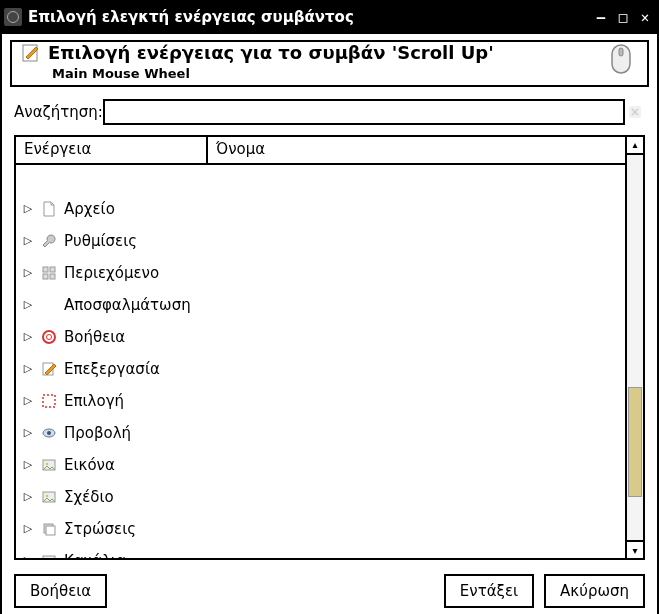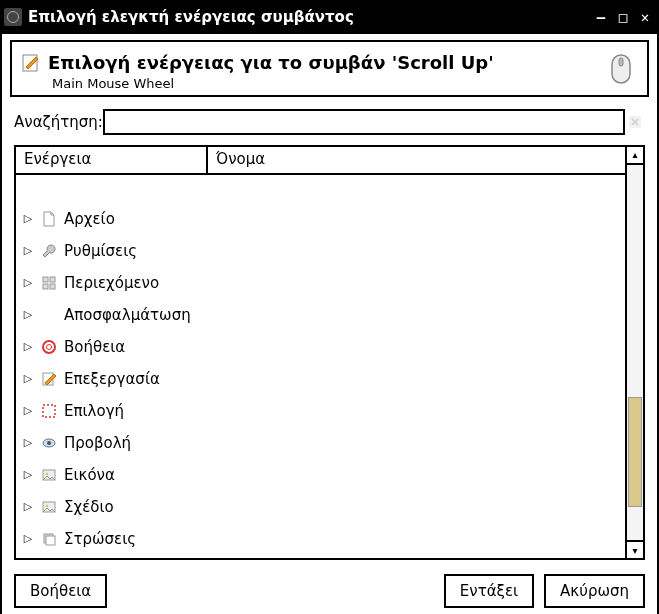"Επιλογή ενέργειας για το συμβάν" .header-panel { padding: 10px 8px 4px 8px -> 0 8px 4px 8px }
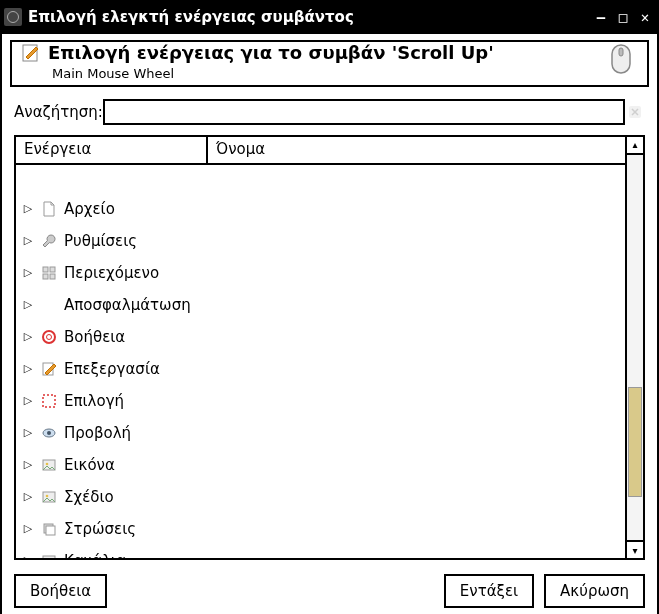"Main Mouse Wheel" .header-sub { font-weight: none -> bold }
